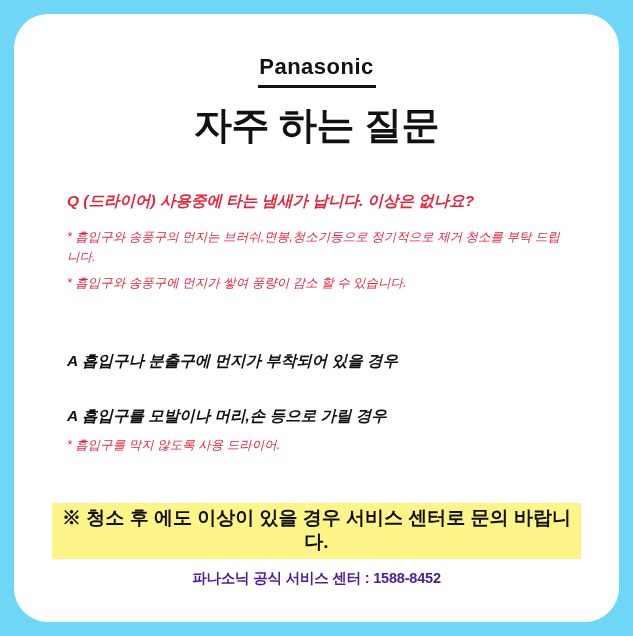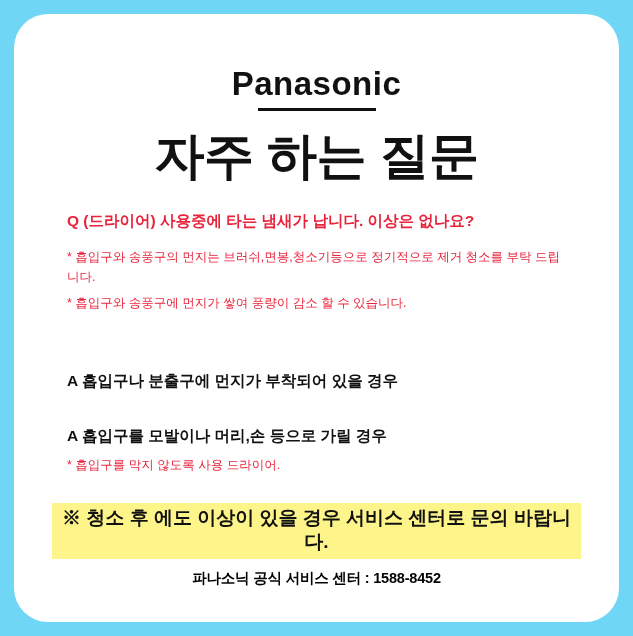"Panasonic" .brand { font-size: 33px -> 22px; margin-top: 17px -> 6px }
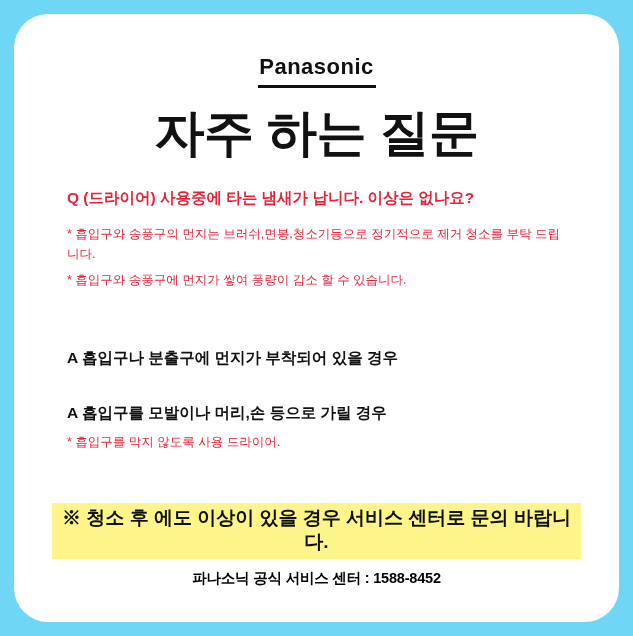"자주 하는 질문" .title { font-size: 50px -> 38px }
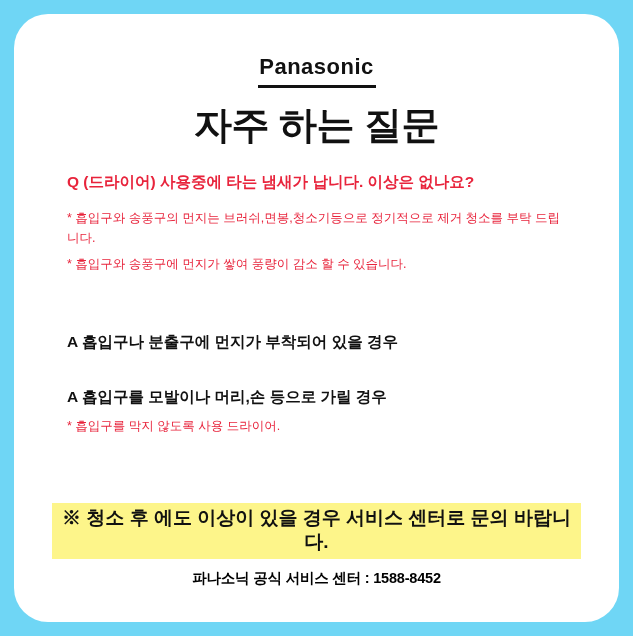"Q (드라이어) 사용중에 타는 냄새가" .content { font-style: none -> italic; margin-top: 19px -> 38px }
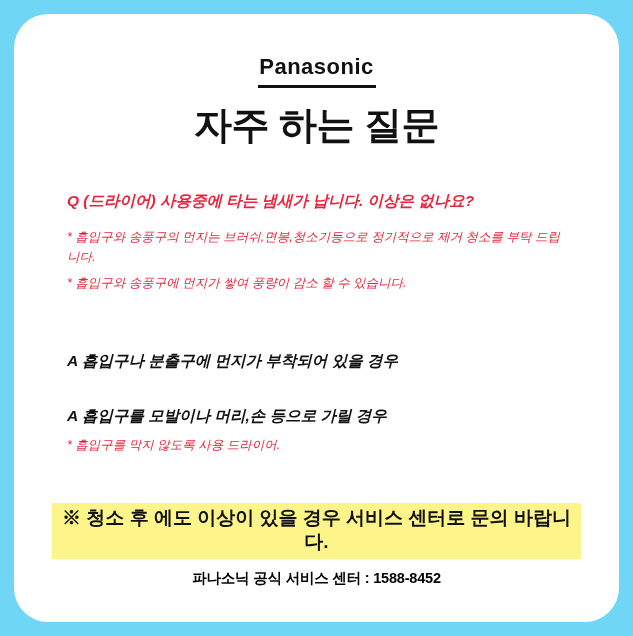"파나소닉 공식 서비스 센터 :" .service { color: #000000 -> #4c1d95 }
